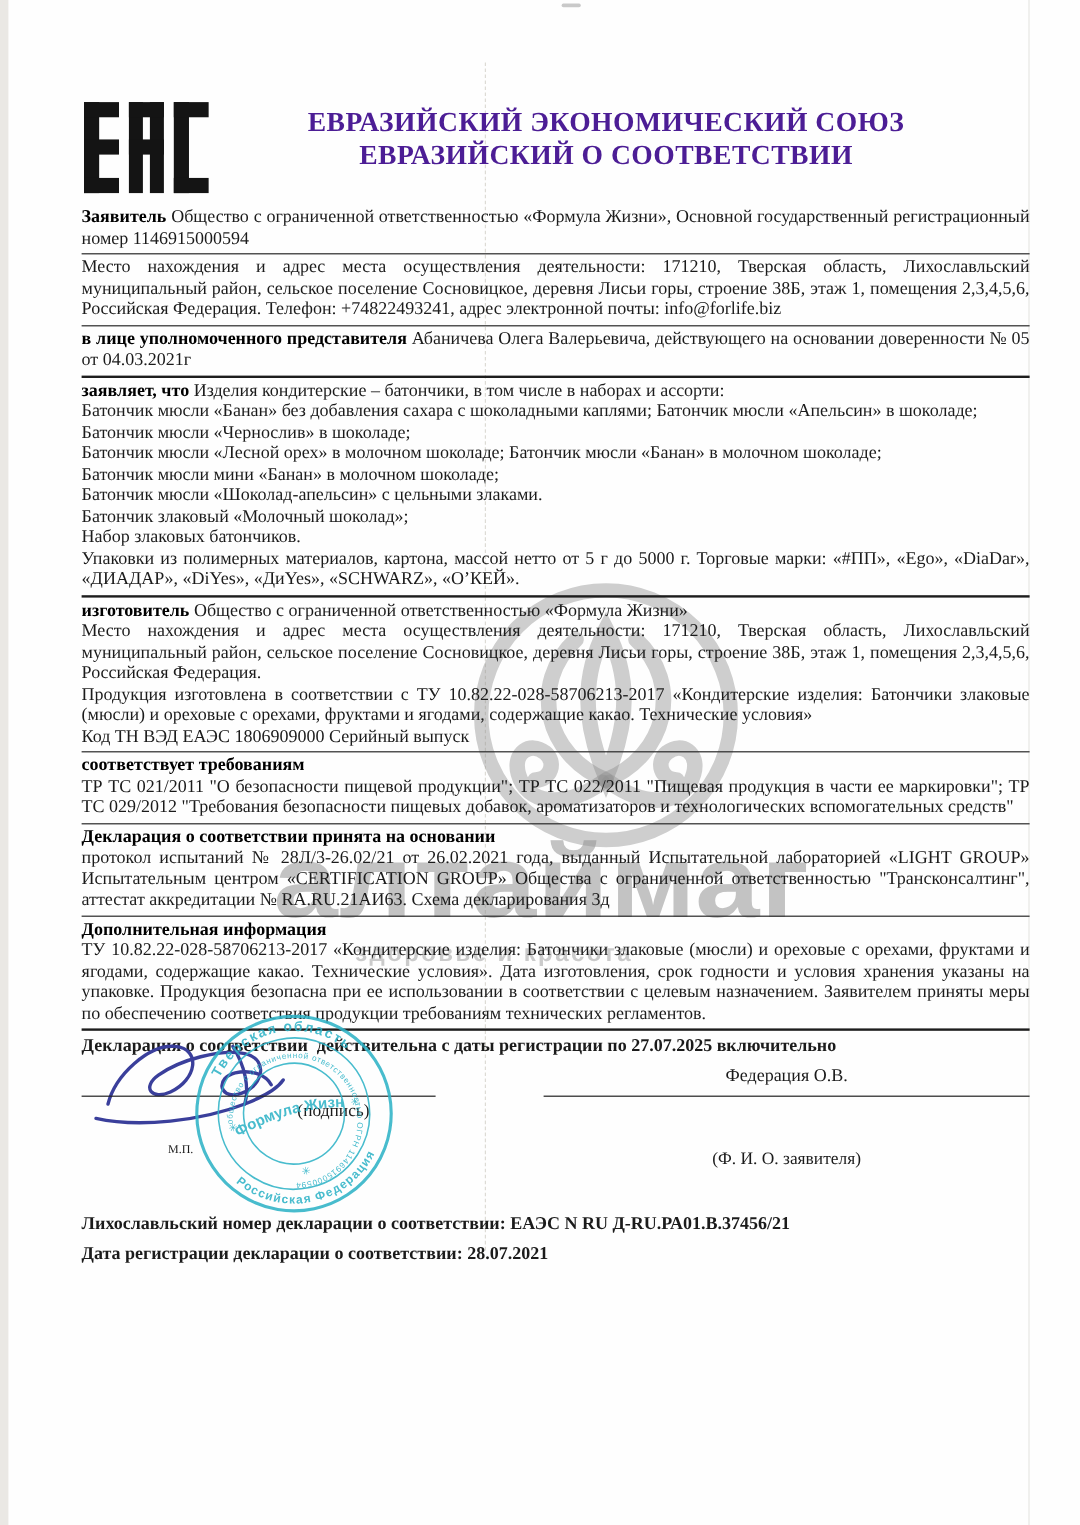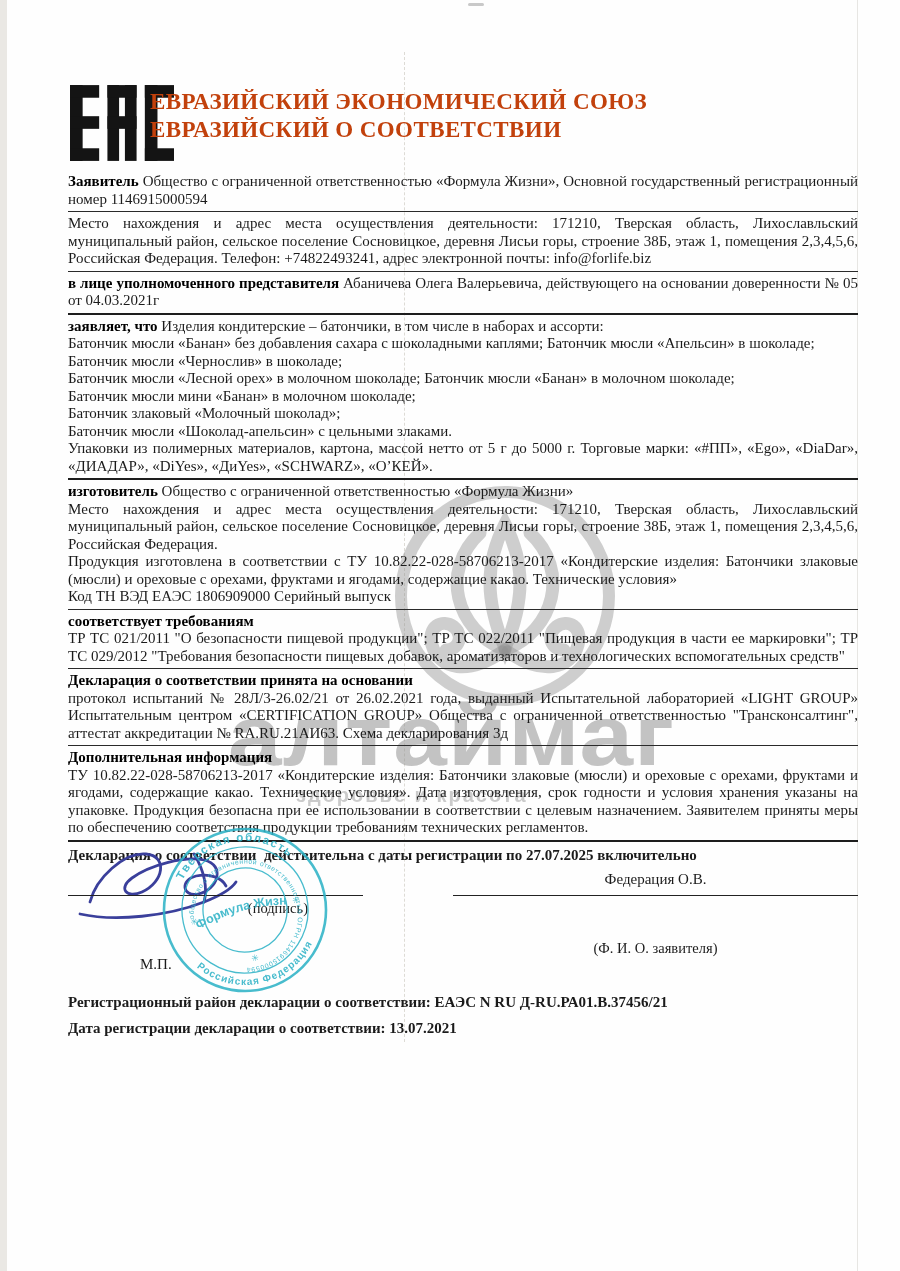"ЕВРАЗИЙСКИЙ ЭКОНОМИЧЕСКИЙ СОЮЗ" .titles { color: #c2410c -> #4c1d95; text-align: left -> center }
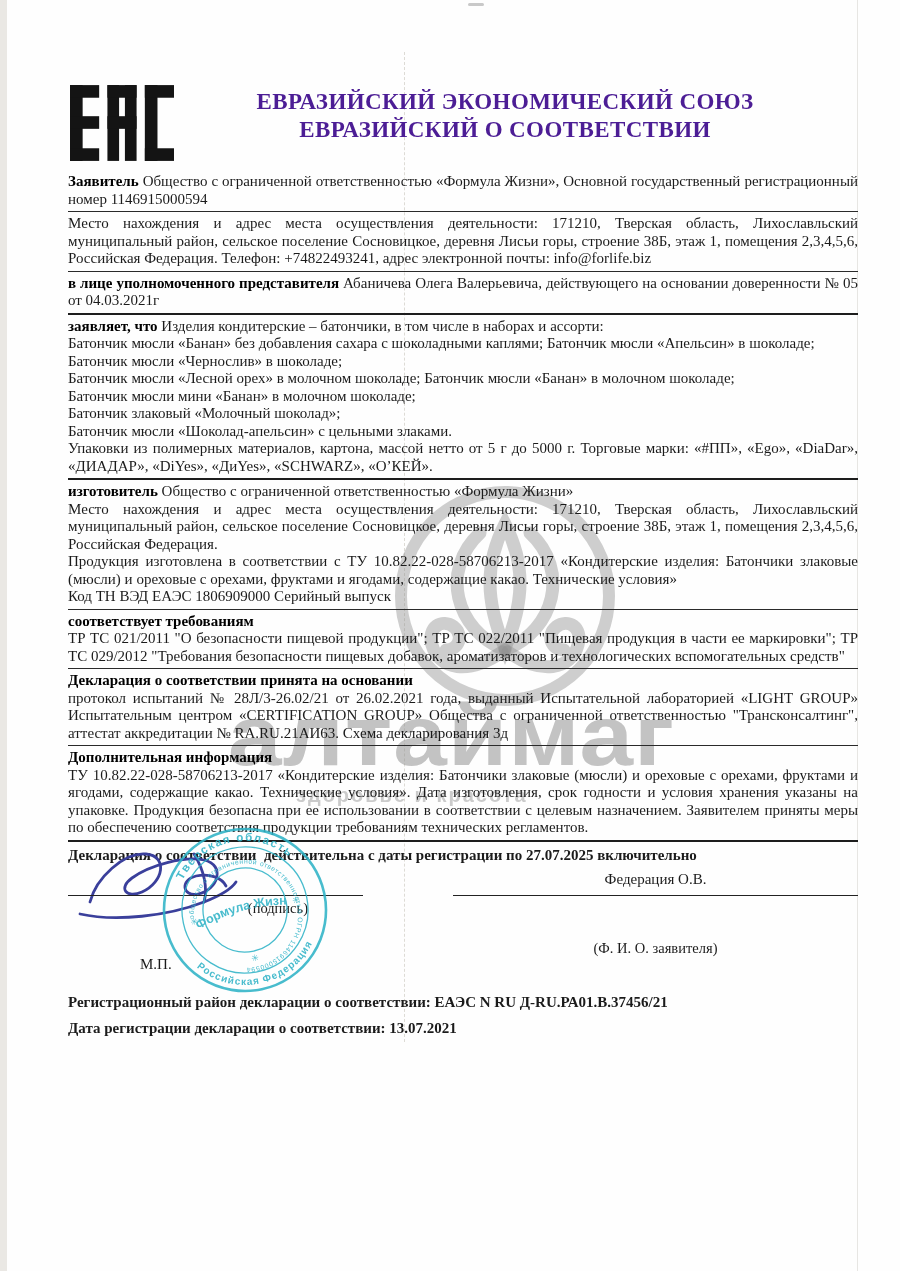"Батончик злаковый «Молочный шоколад»;" p { order: before "Батончик мюсли «Шоколад-апельсин» с" -> after "Батончик мюсли «Шоколад-апельсин» с" }
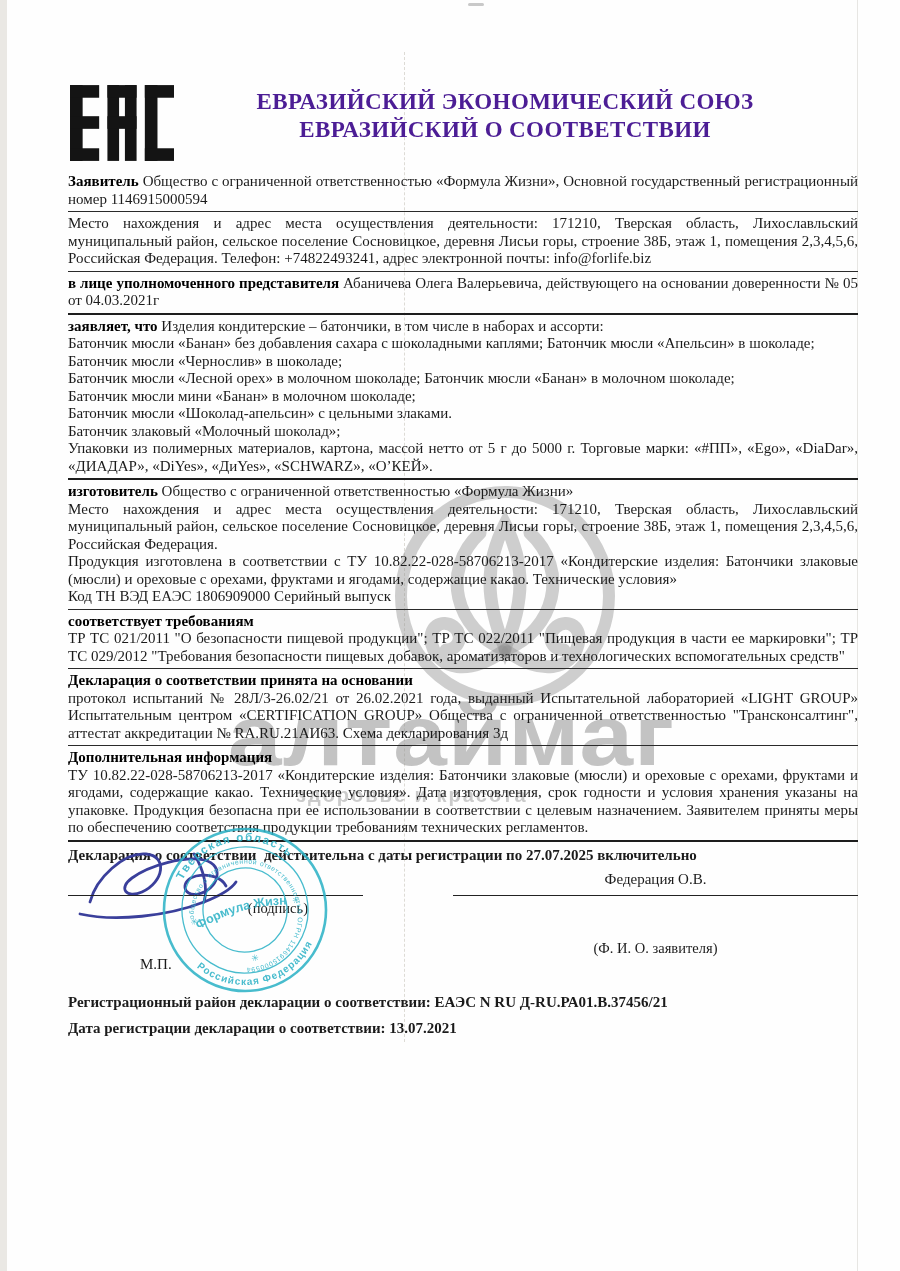"Набор злаковых батончиков." p { html: none -> <p>Набор злаковых батончиков.</p> }
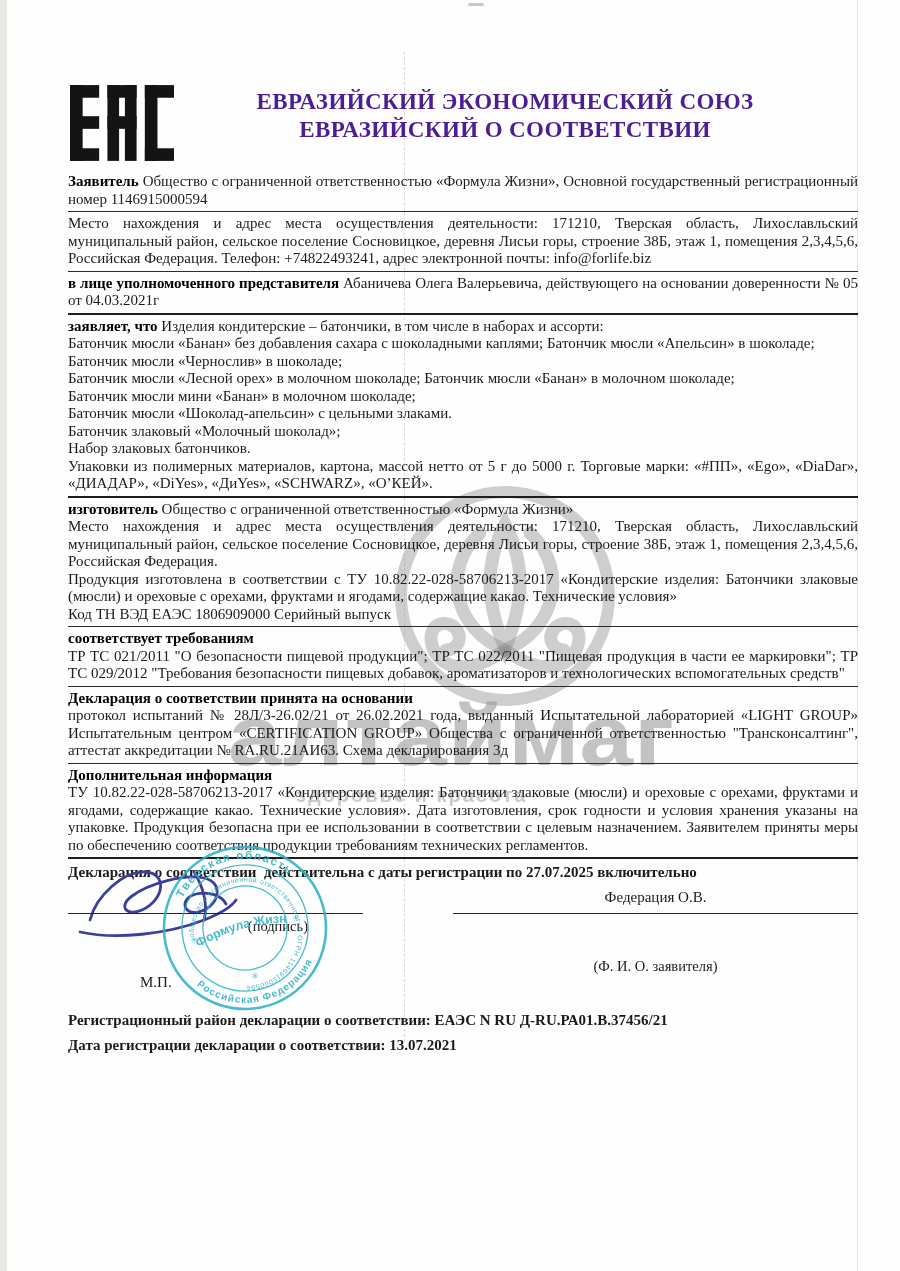"М.П." .mp { font-size: 15px -> 10px; margin-top: 24px -> none }
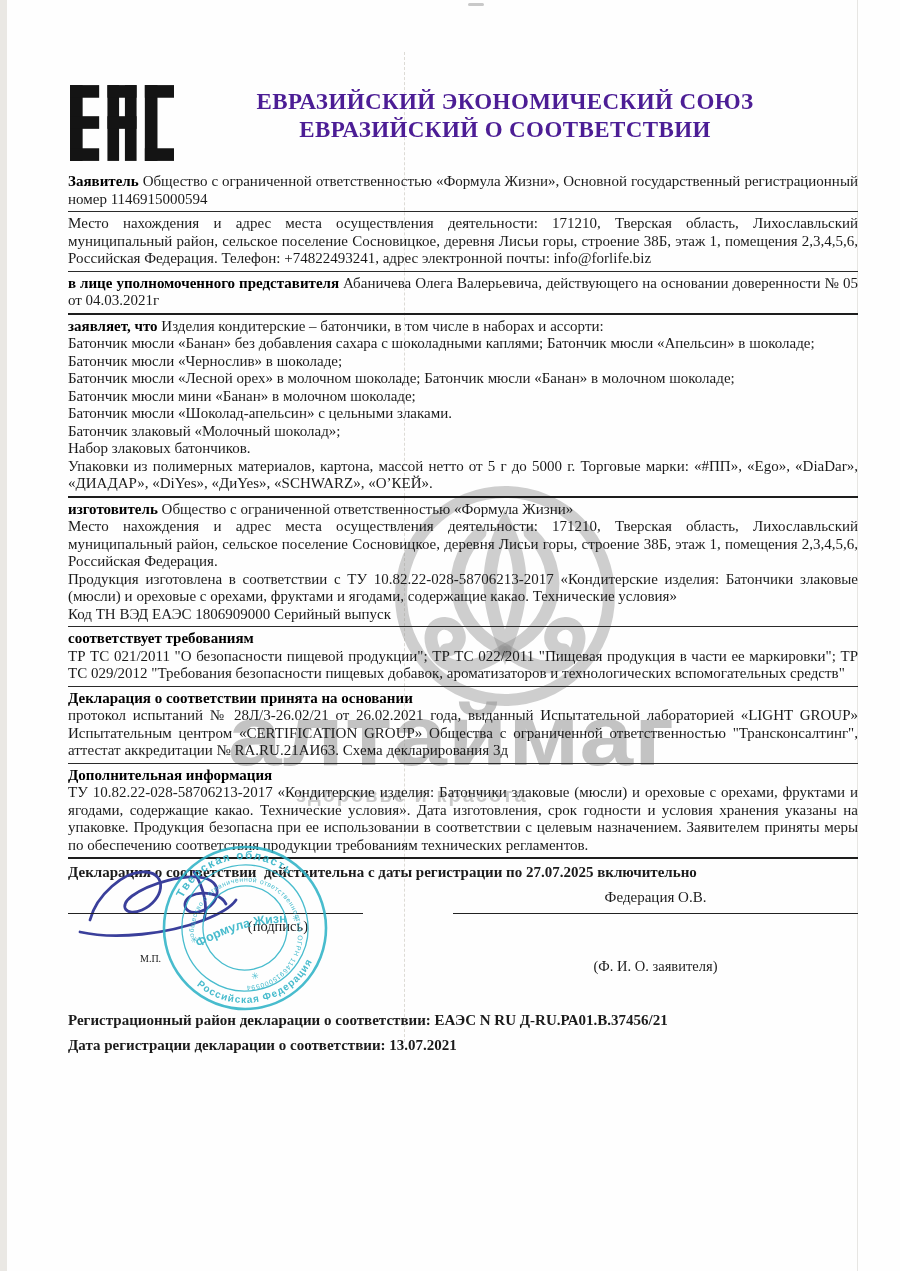"Регистрационный район декларации о" span { text: Регистрационный район -> Лихославльский номер }
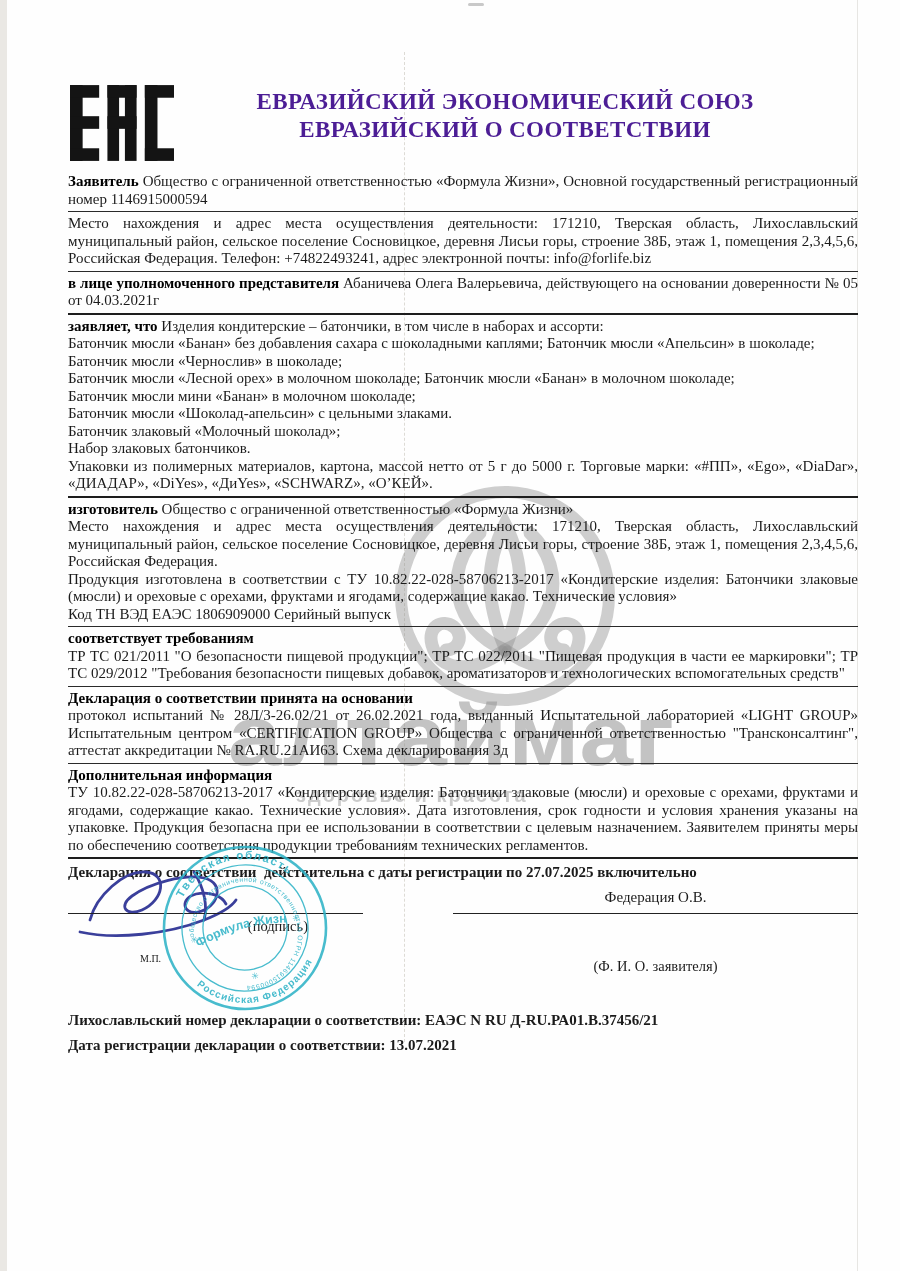"13.07.2021" span { text: 13.07.2021 -> 28.07.2021 }
